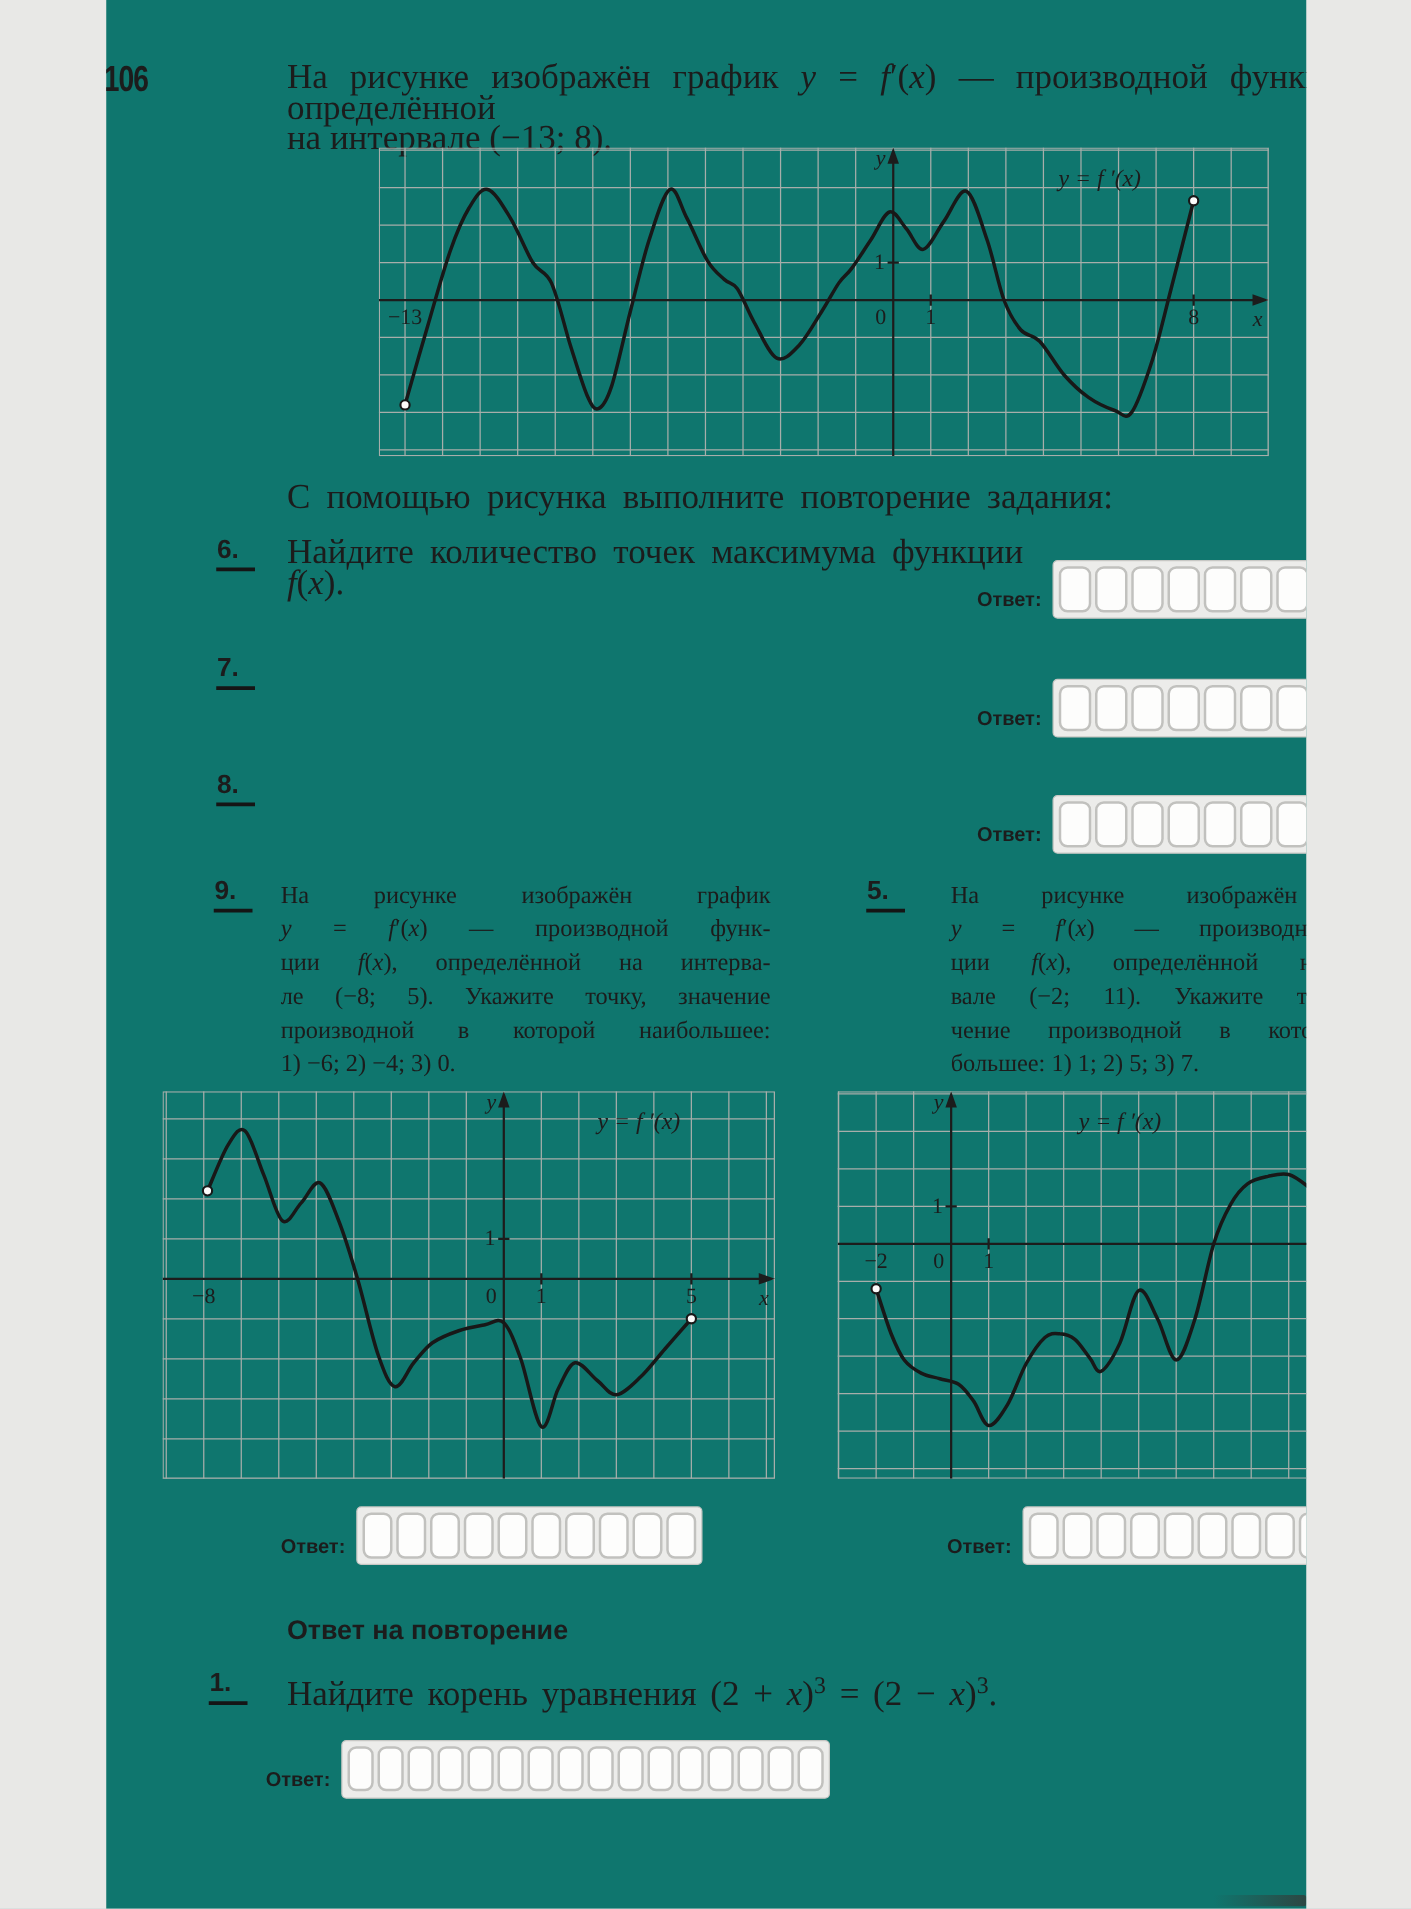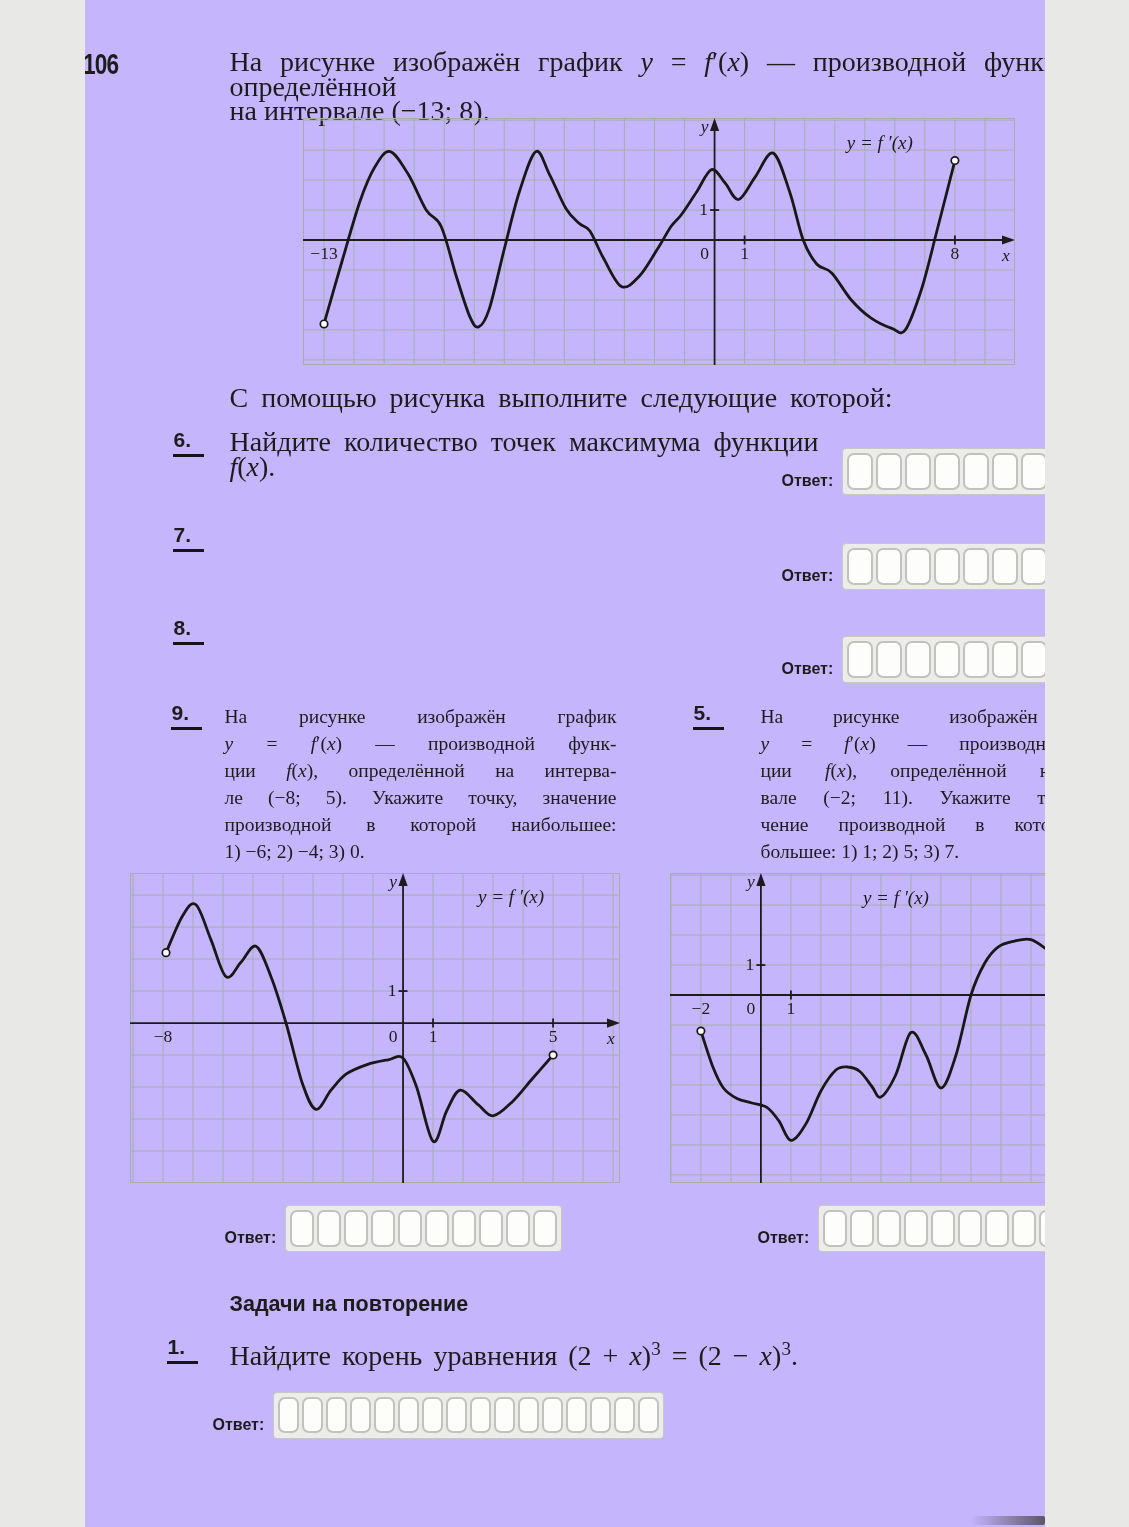"106" .page { background: #c4b5fd -> #0f766e }
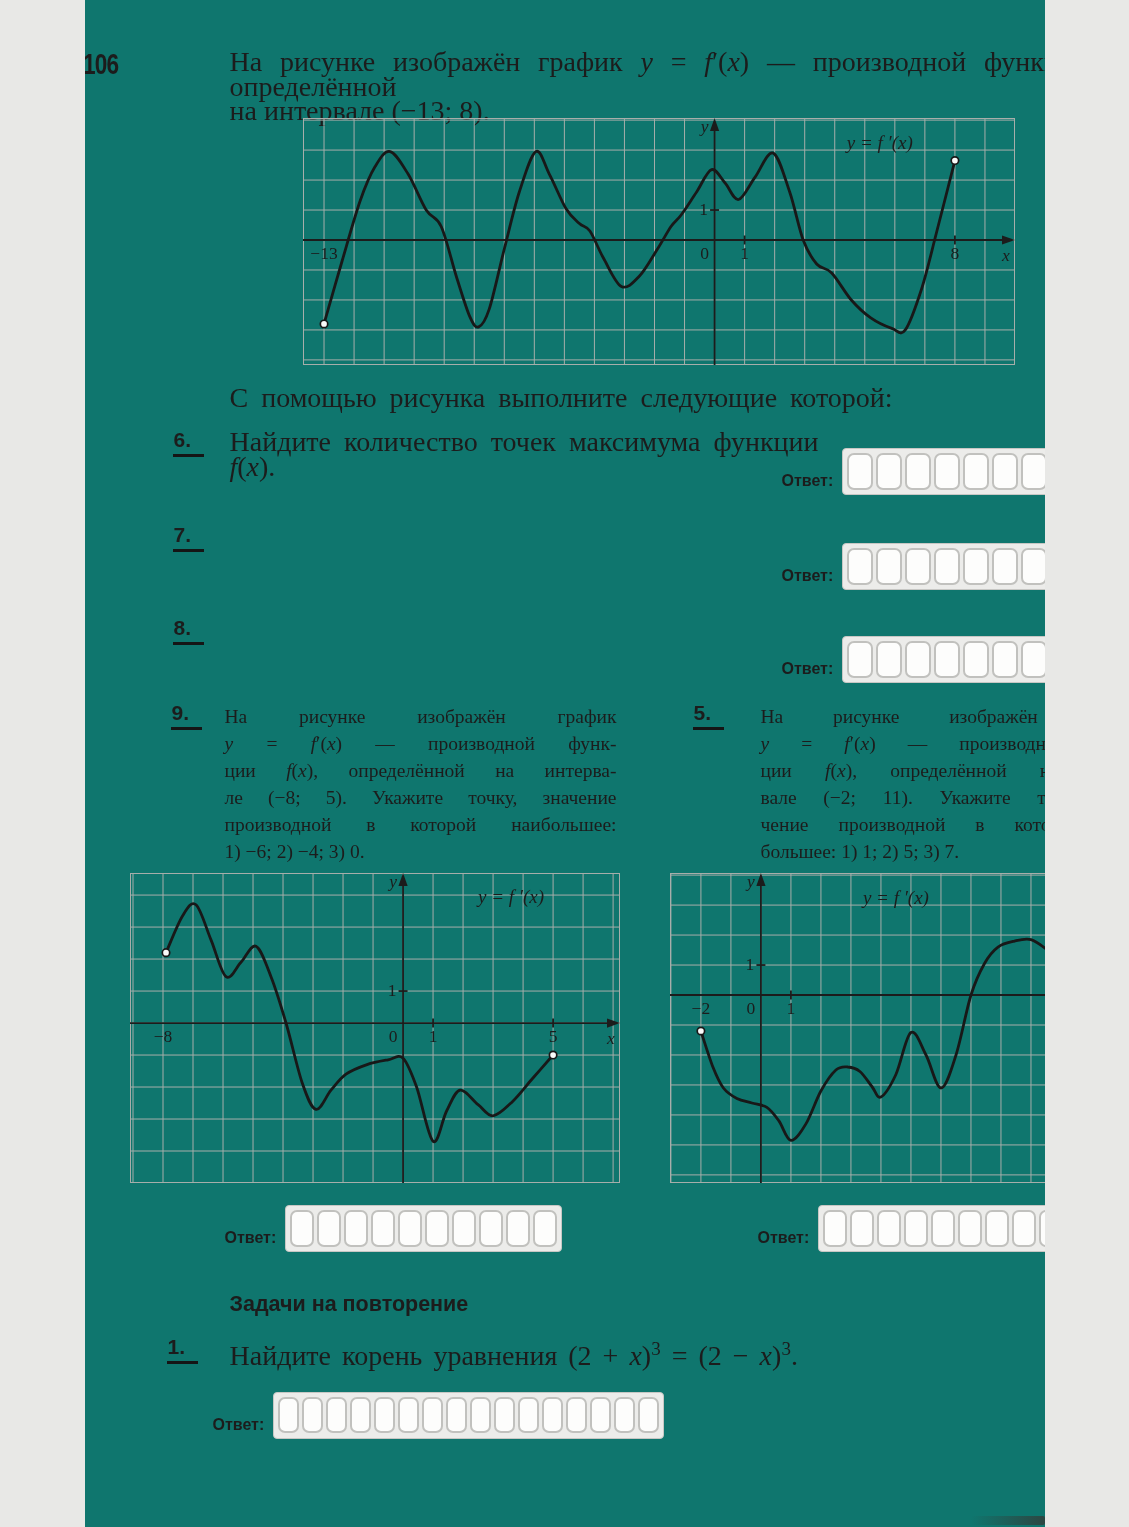"С помощью рисунка выполните следующие" p.abs { text: следующие которой -> повторение задания }
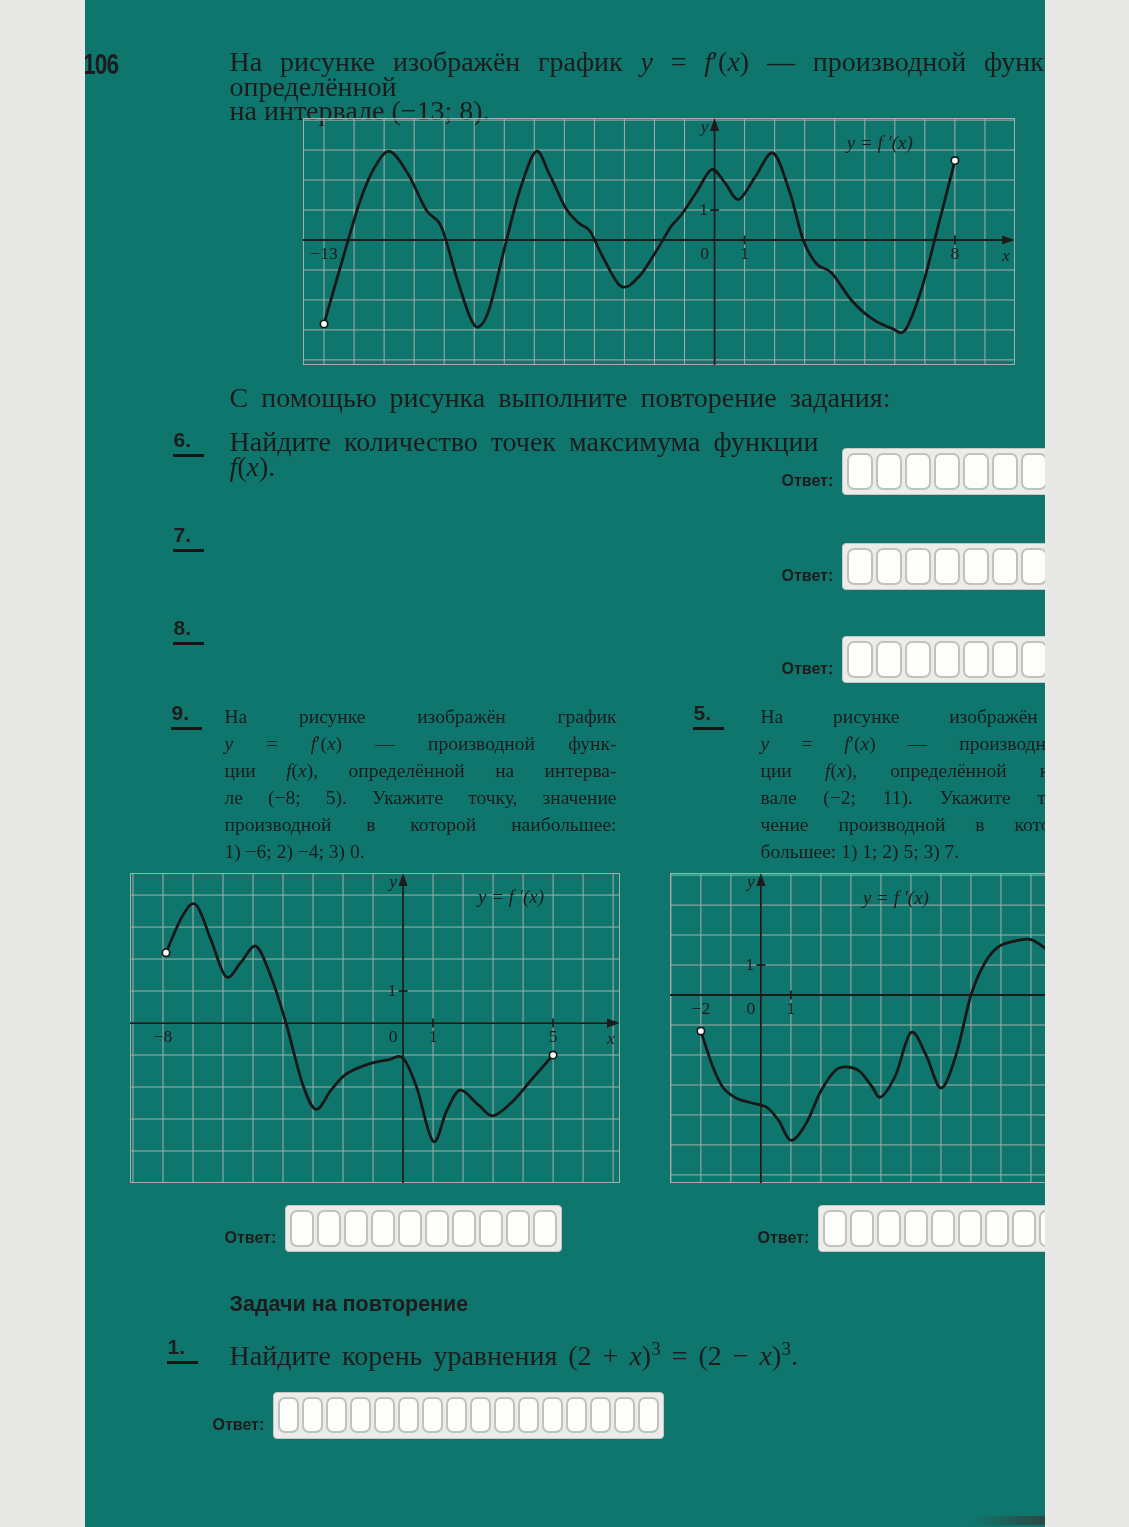"Задачи на повторение" h2.abs { text: Задачи -> Ответ }
